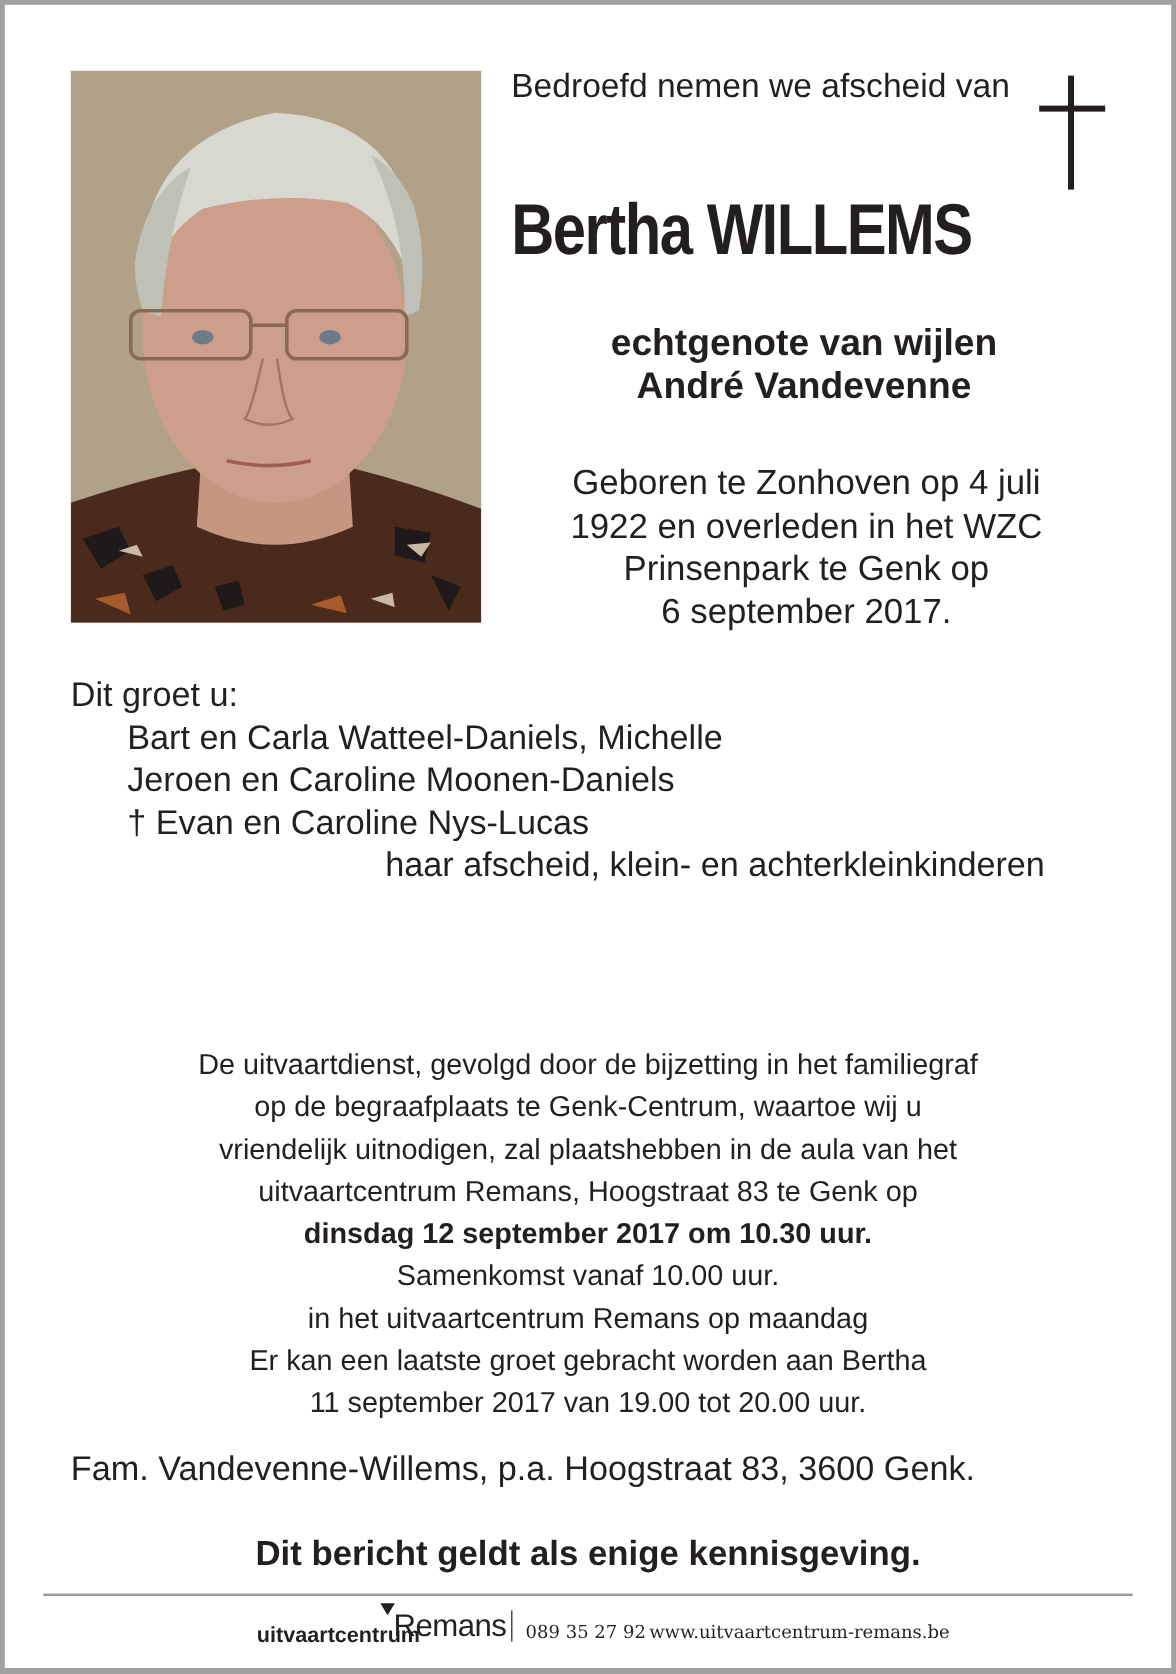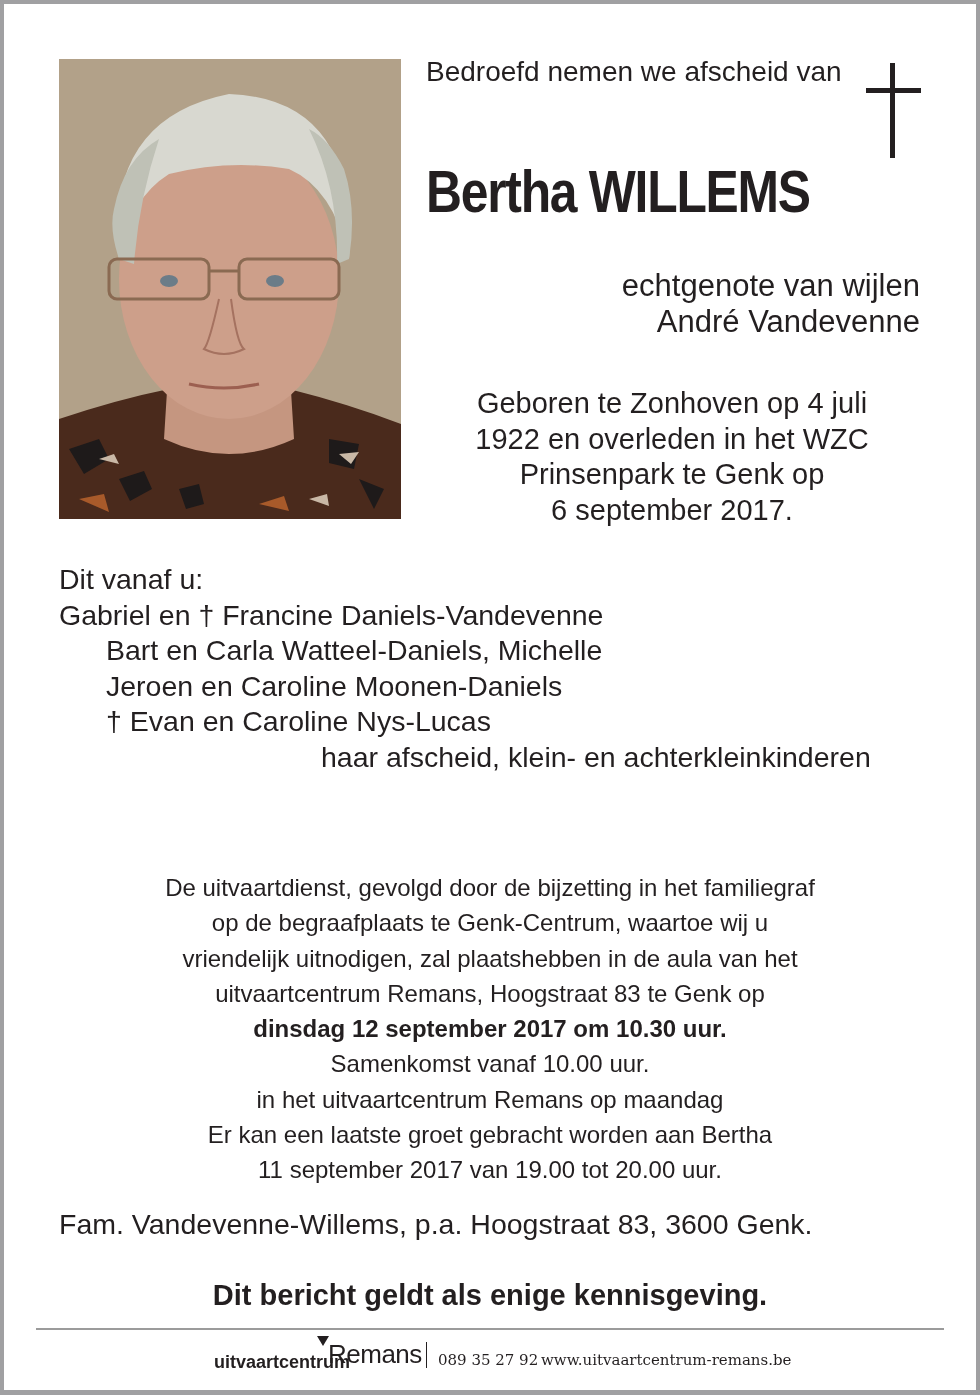"echtgenote van wijlen" .spouse { font-weight: normal -> bold; text-align: right -> center }
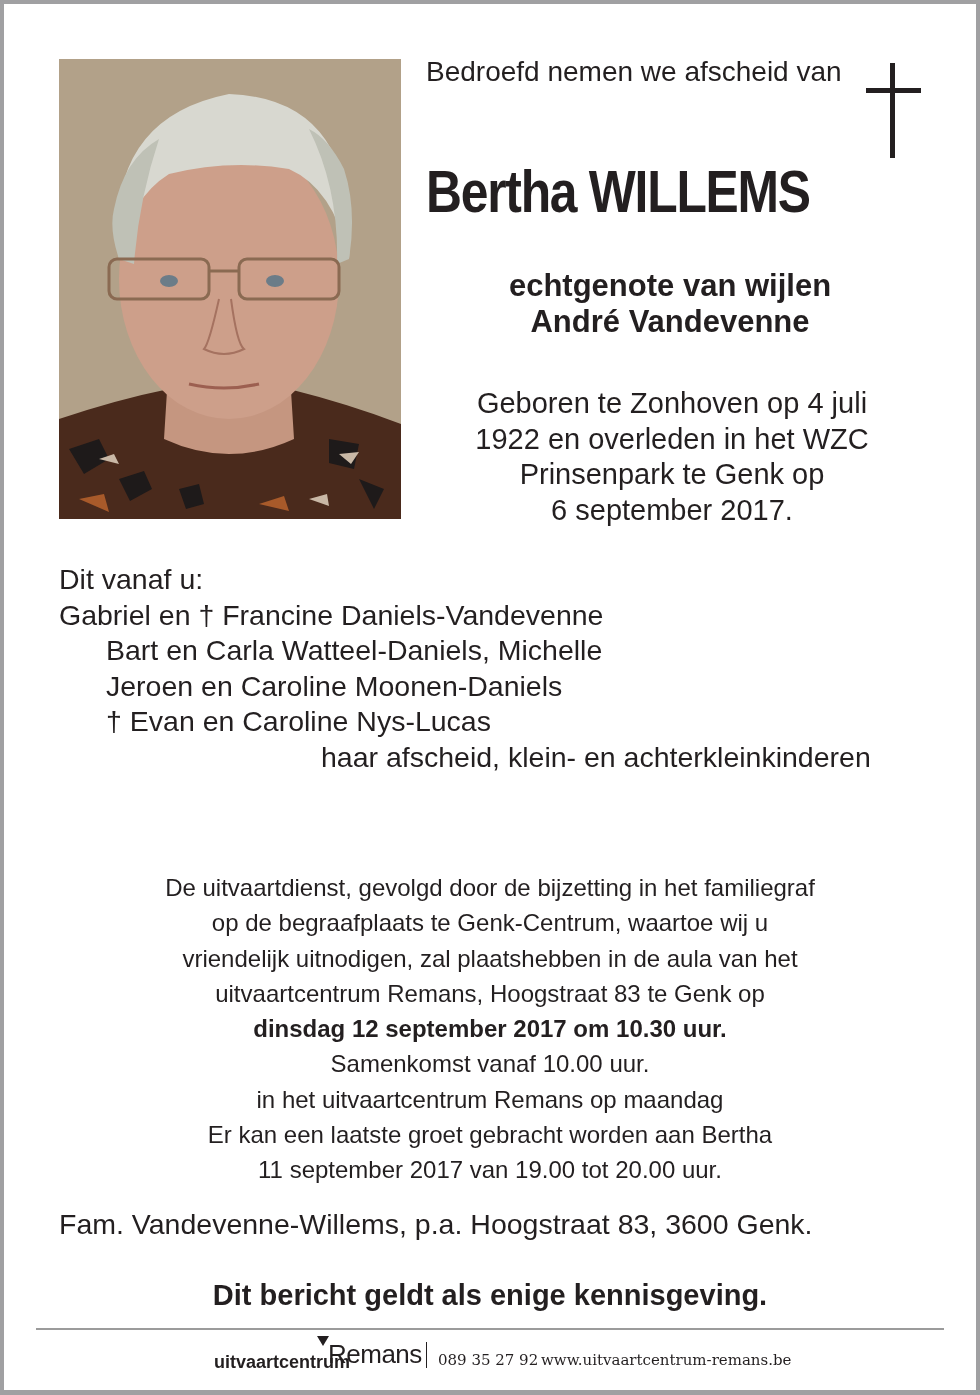"Dit vanaf u:" div { text: vanaf -> groet }
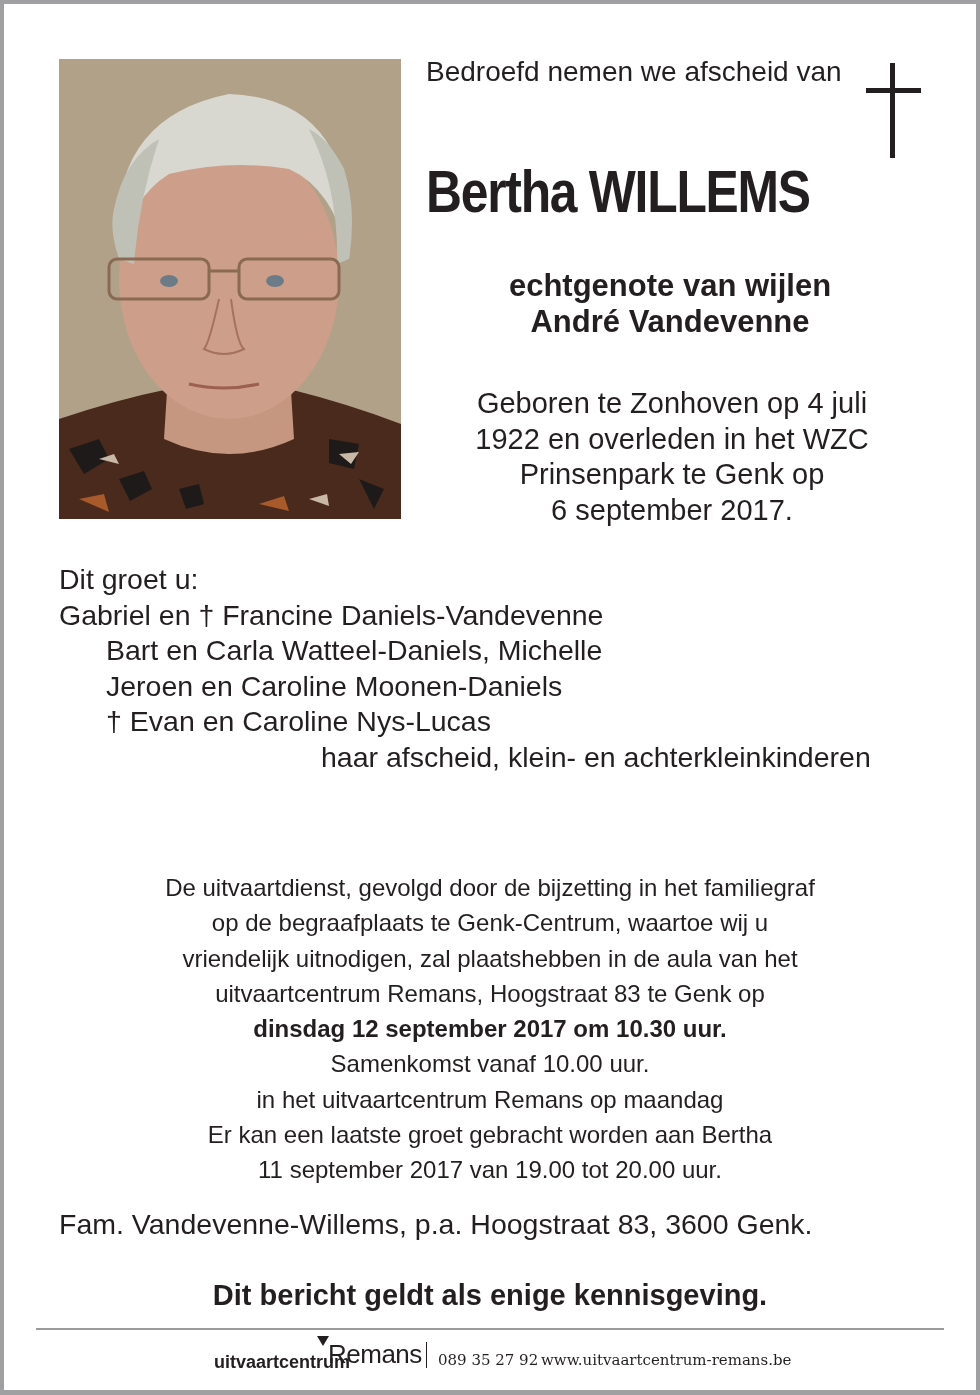"Gabriel en † Francine Daniels-Vandevenne" div { html: <div>Gabriel en † Francine Daniels-Vandevenne</div> -> none }
